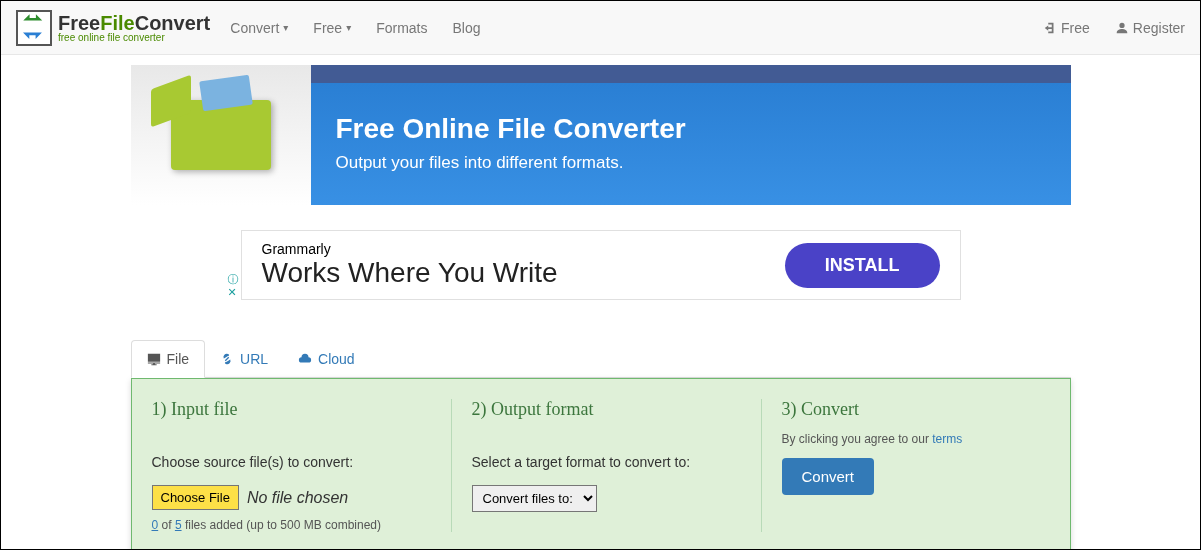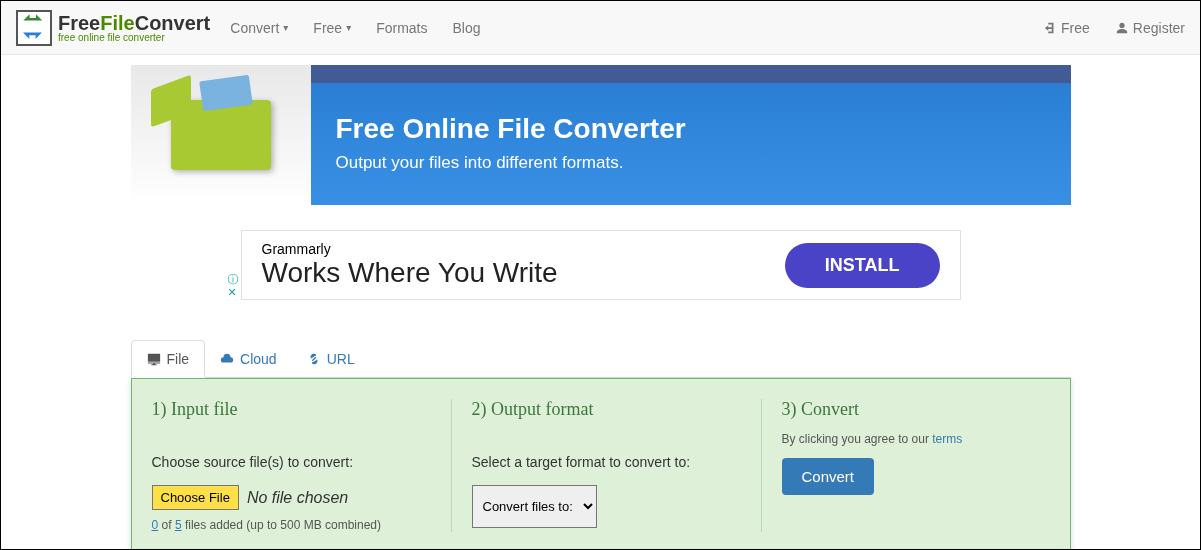"Cloud" div.tab { order: before "URL" -> after "URL" }
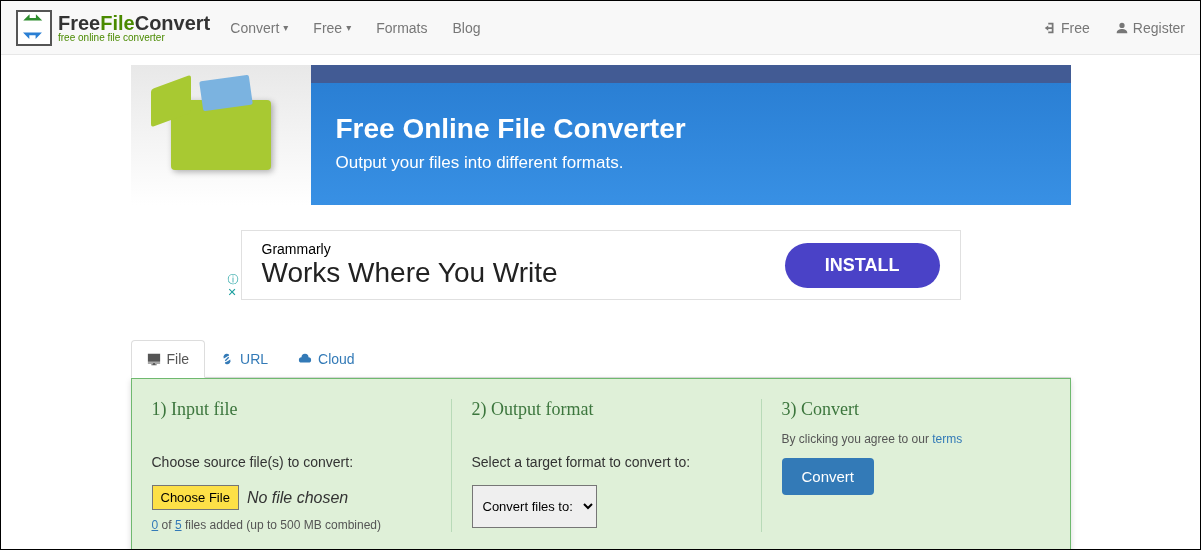"Convert files to:" .select { padding: 12px 6px -> 4px 6px }
